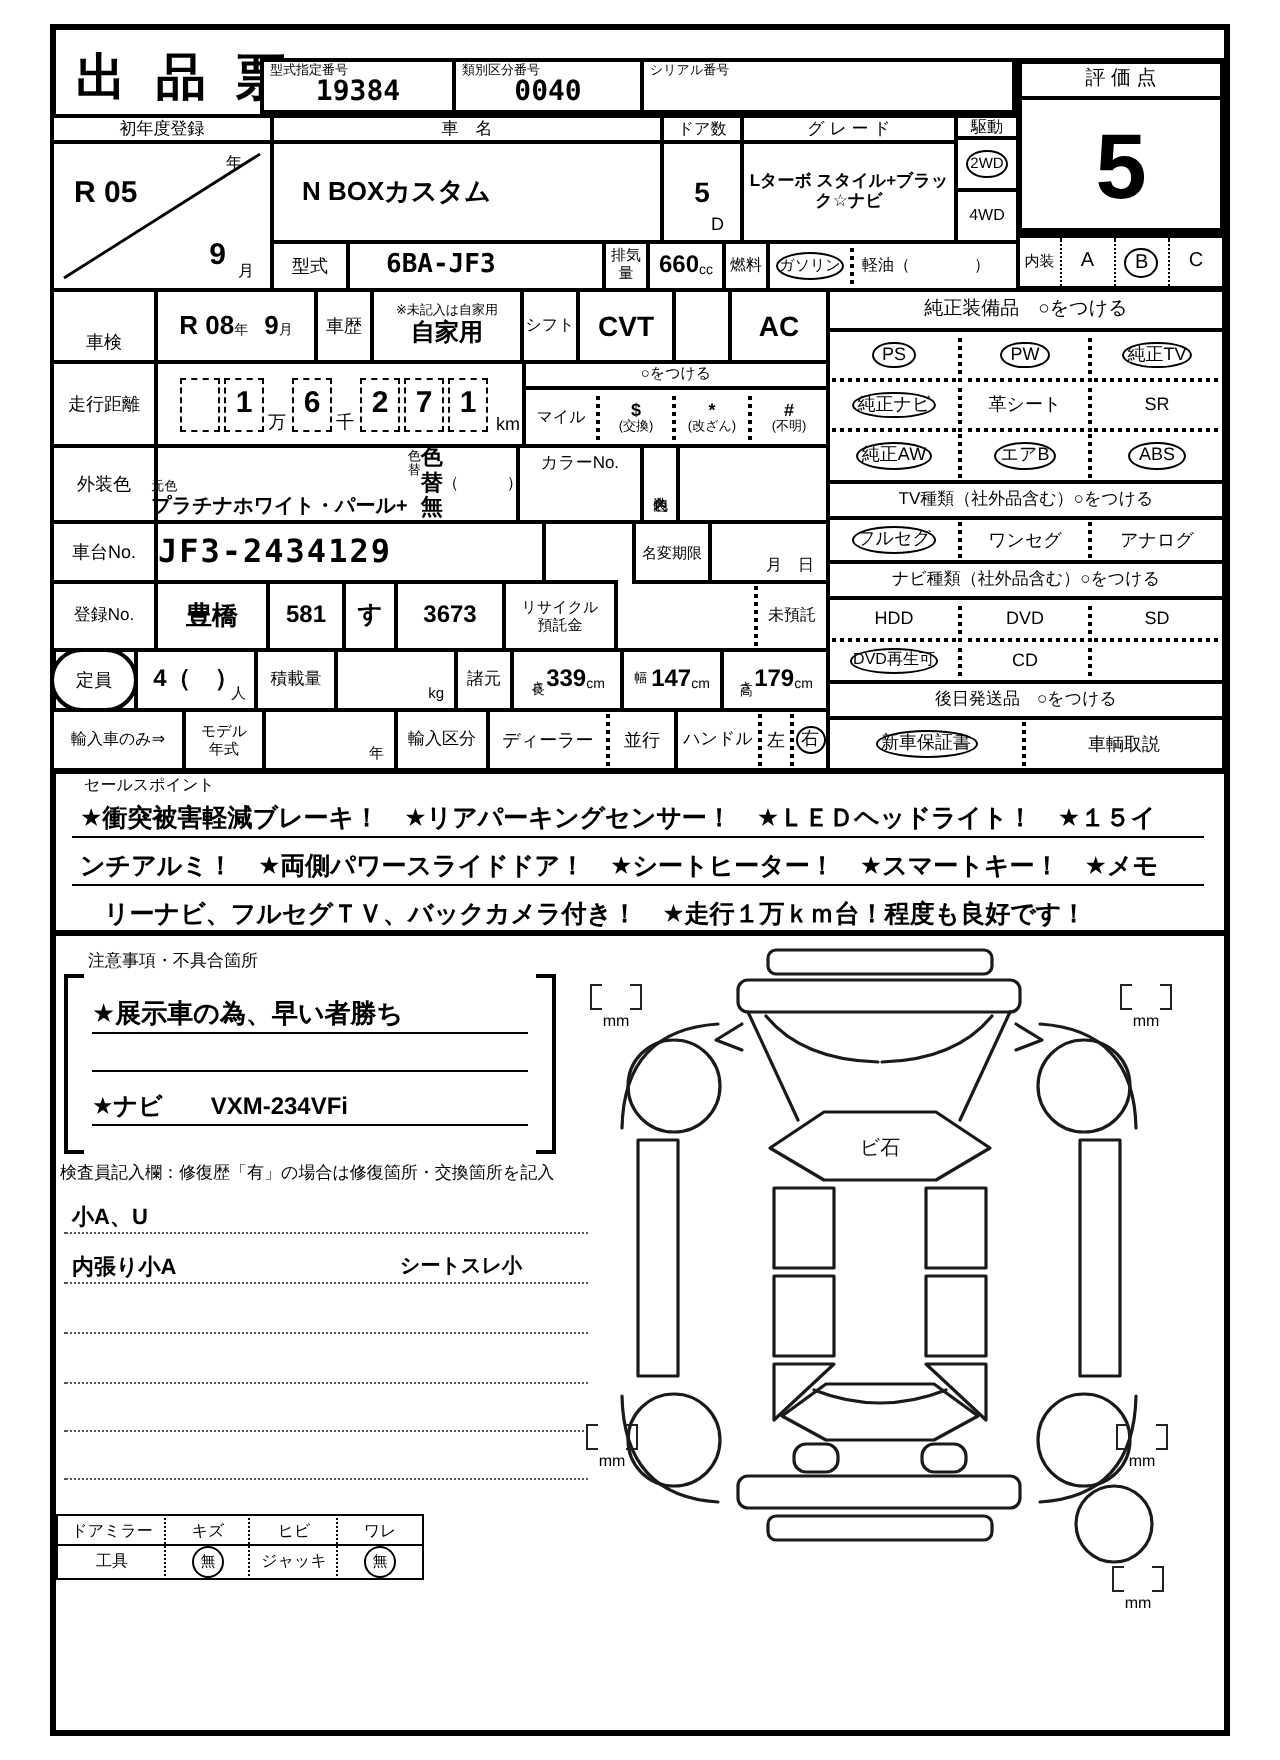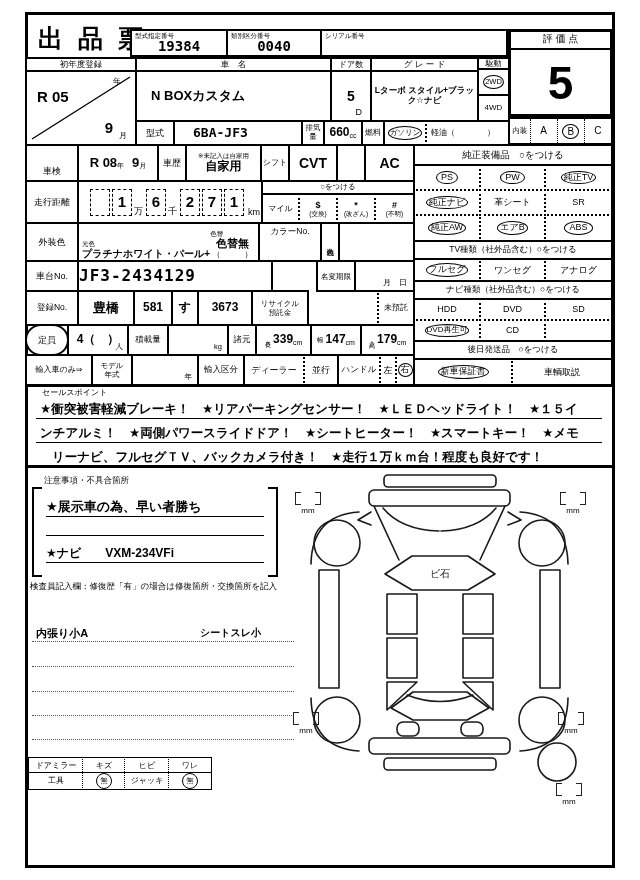"色替無" span { flex-direction: column -> row }
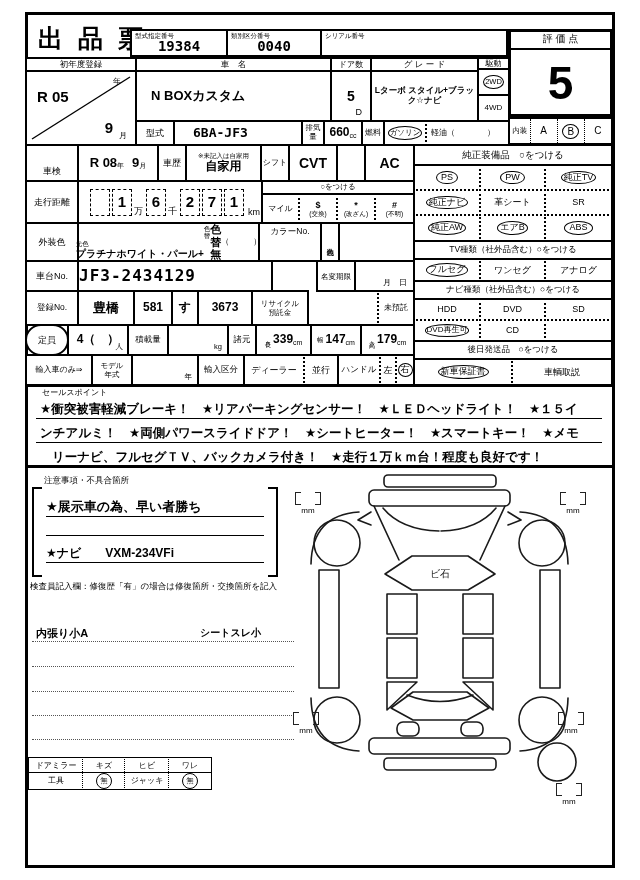"小A、U" div.abs { html: none -> <div> <span>小A、U</span> </div> }
